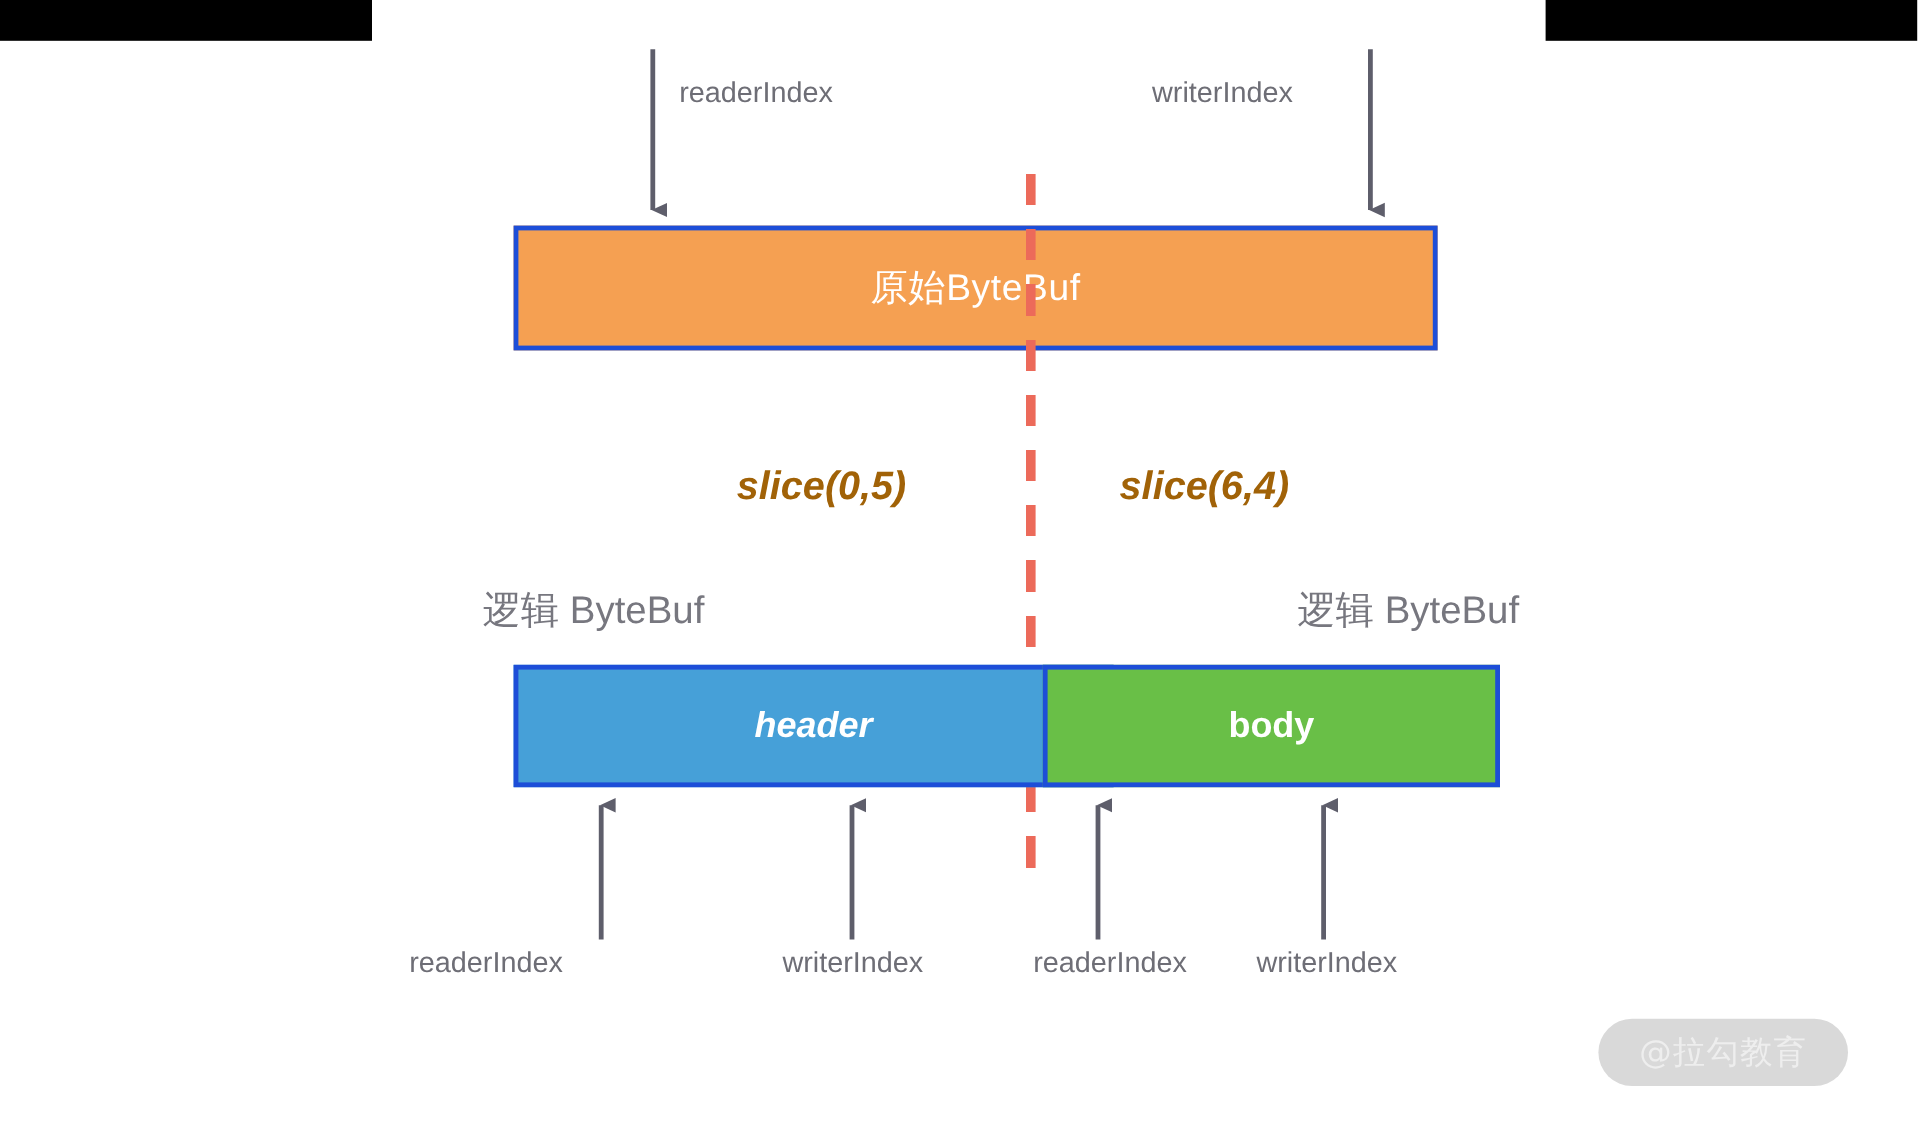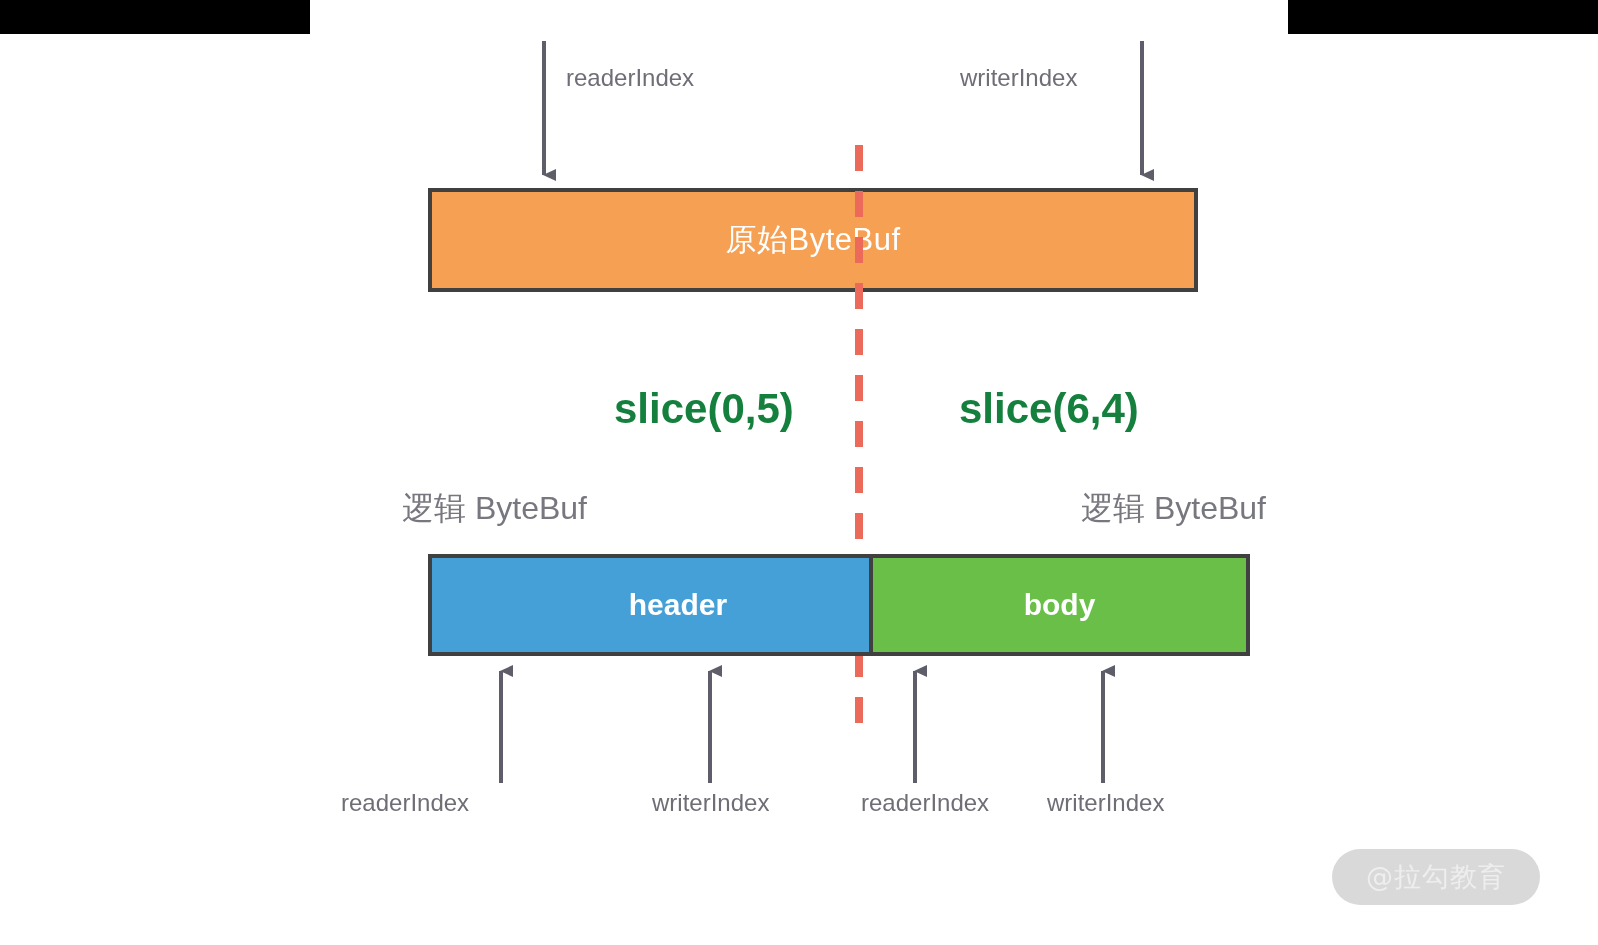"原始ByteBuf" .buf { border: 4px solid #404040 -> 4px solid #1d4ed8 }
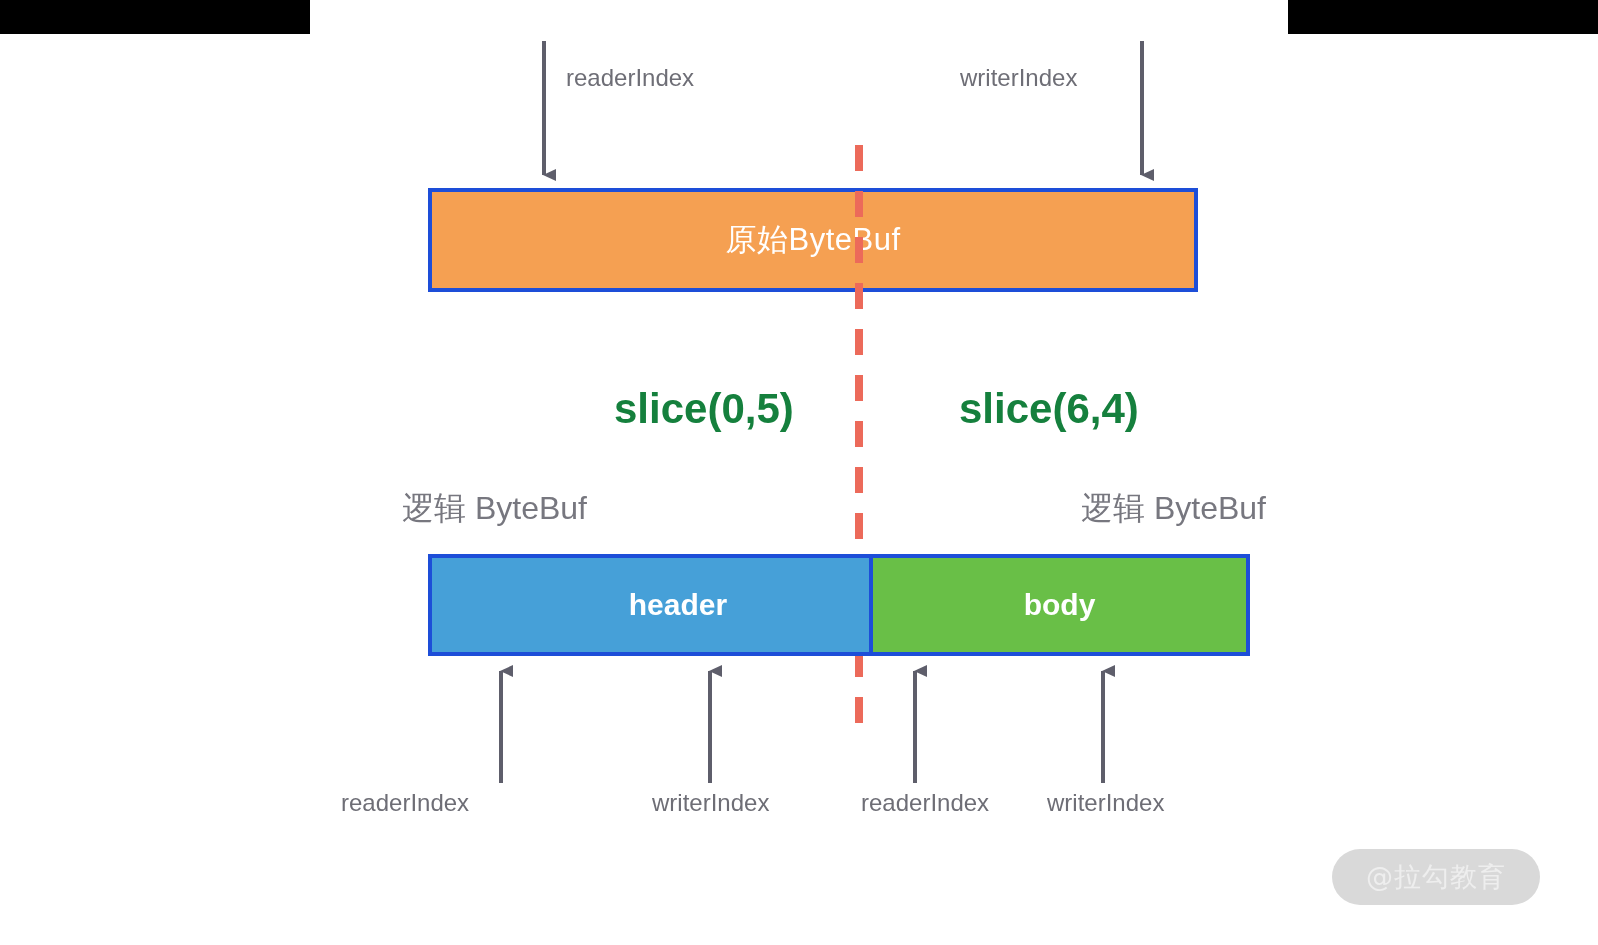"slice(0,5)" .lbl-slice { color: #15803d -> #a16207; font-size: 42px -> 33px; font-style: none -> italic }
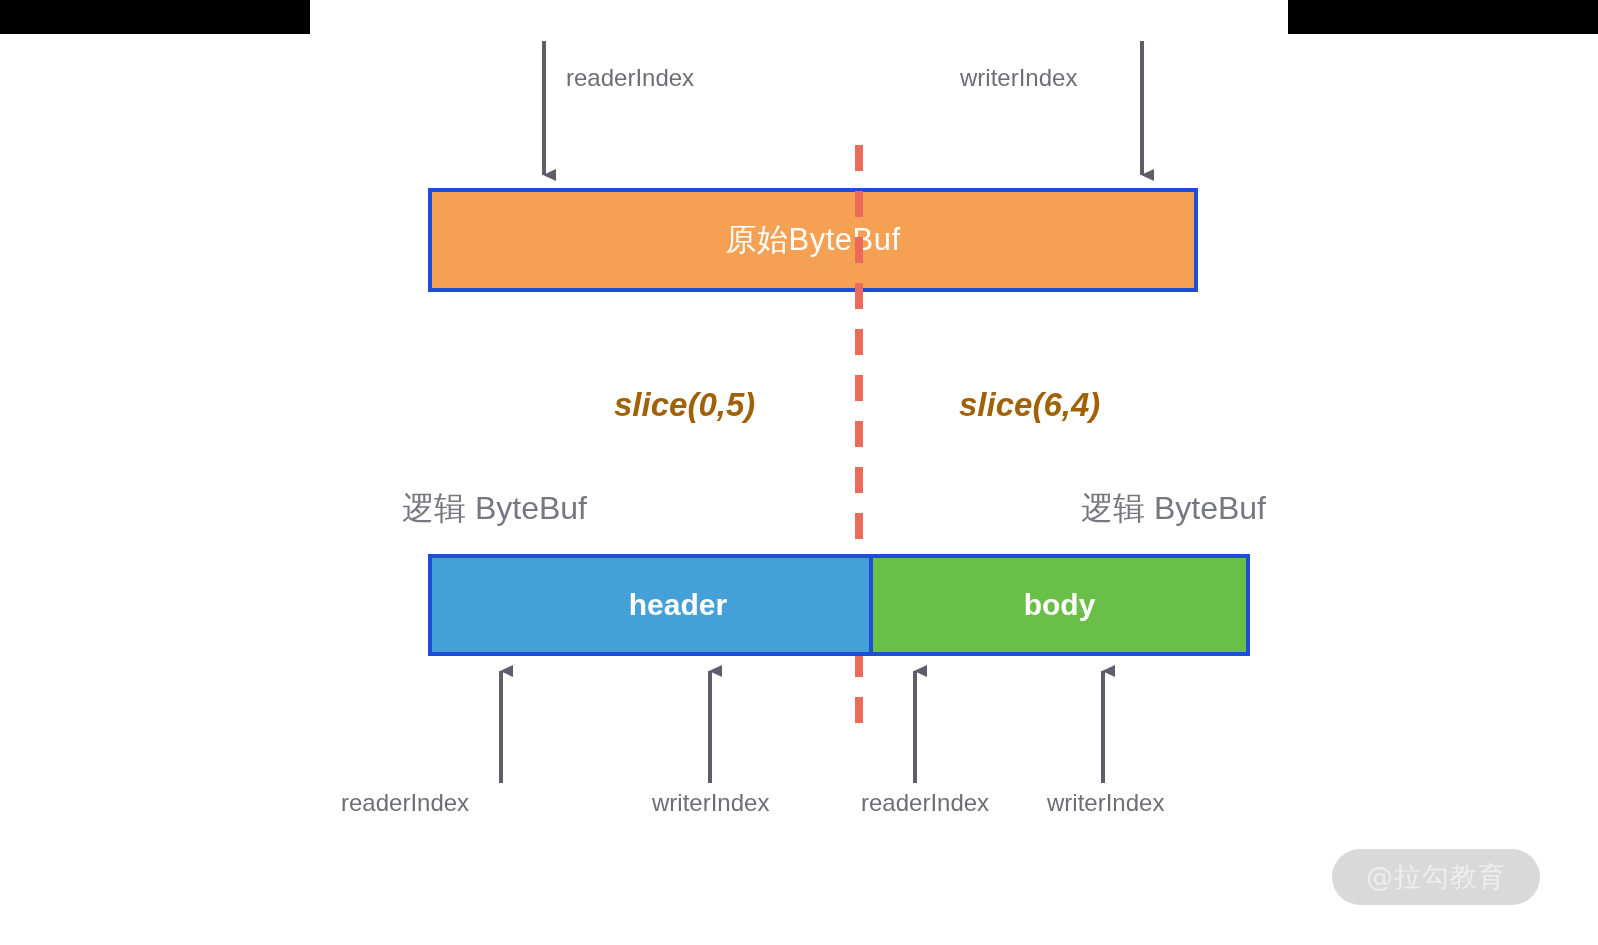"slice(6,4)" div.lbl { left: 959px -> 933px }
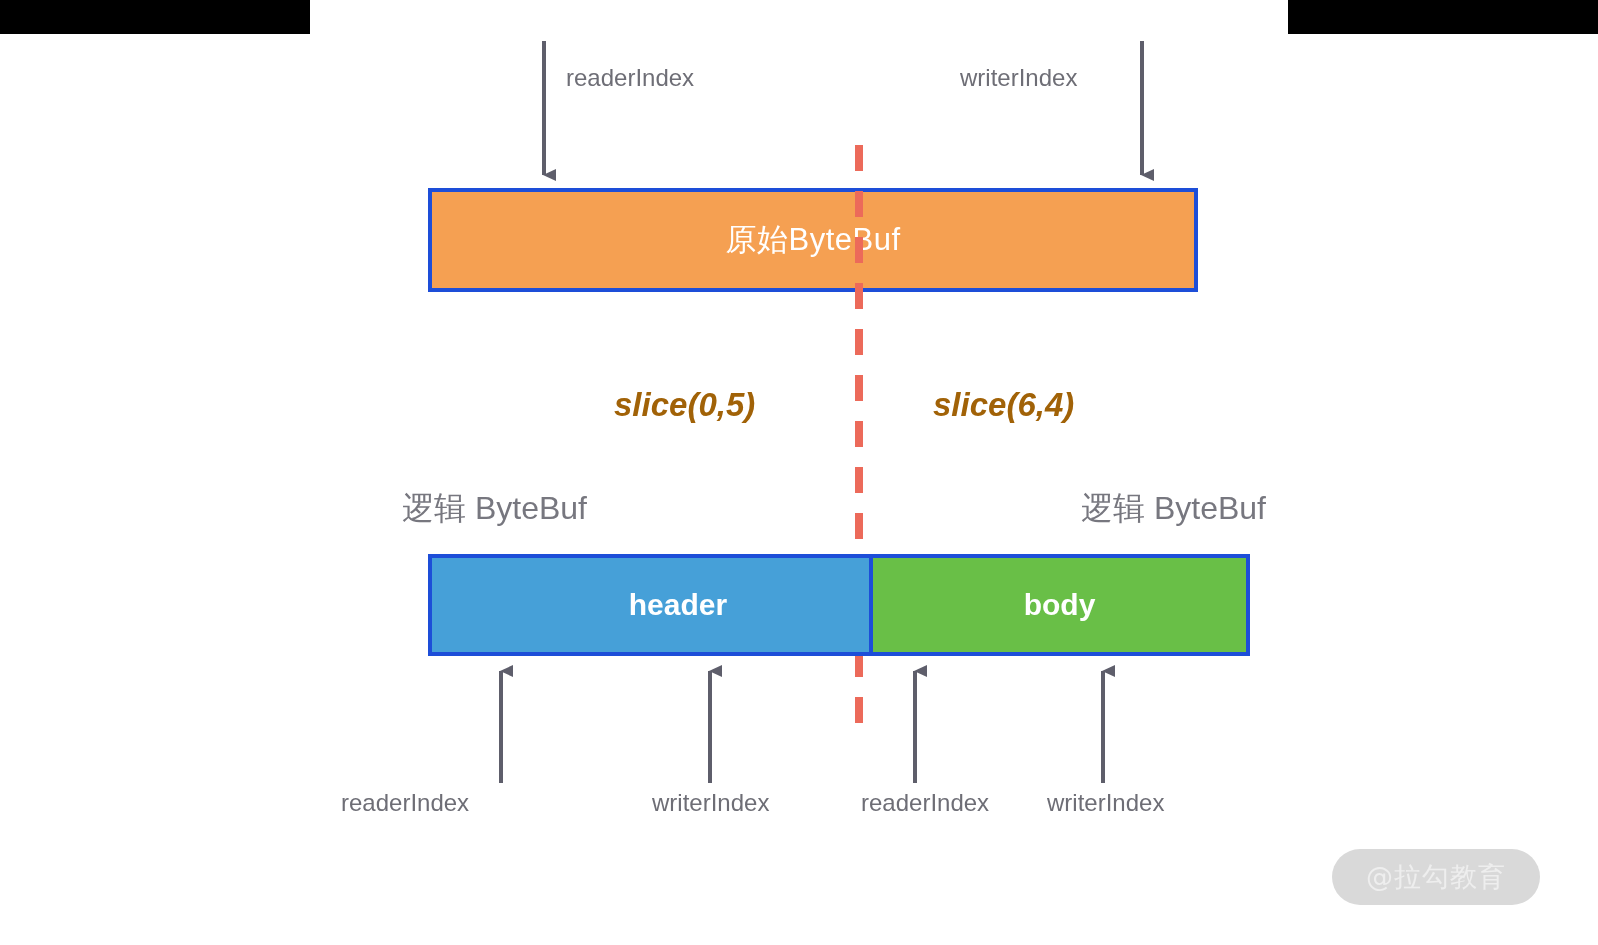"header" .buf-header { font-style: none -> italic }
